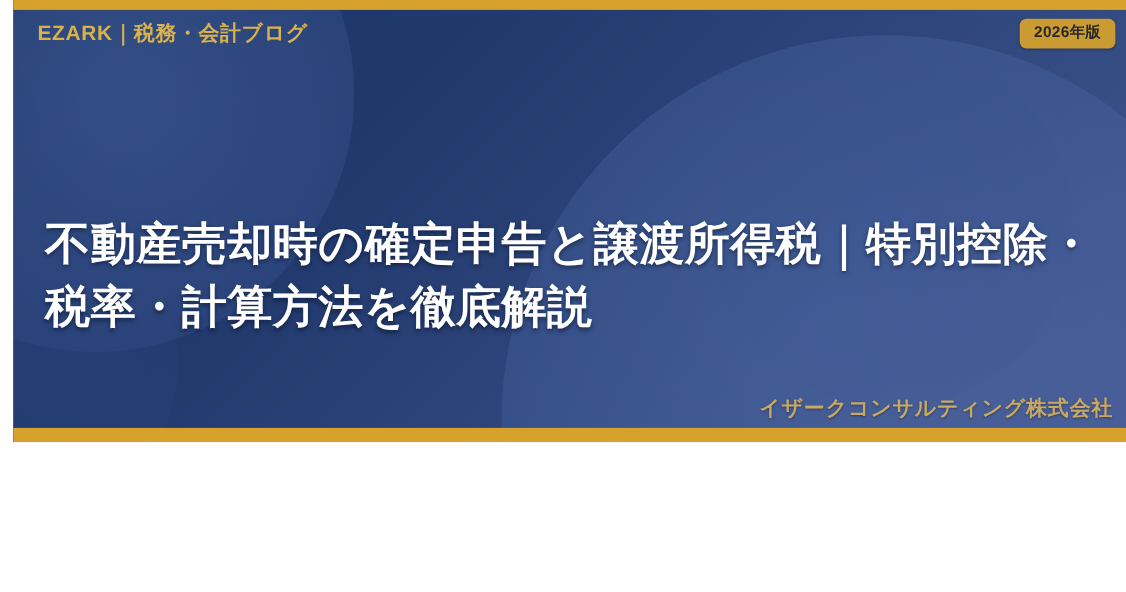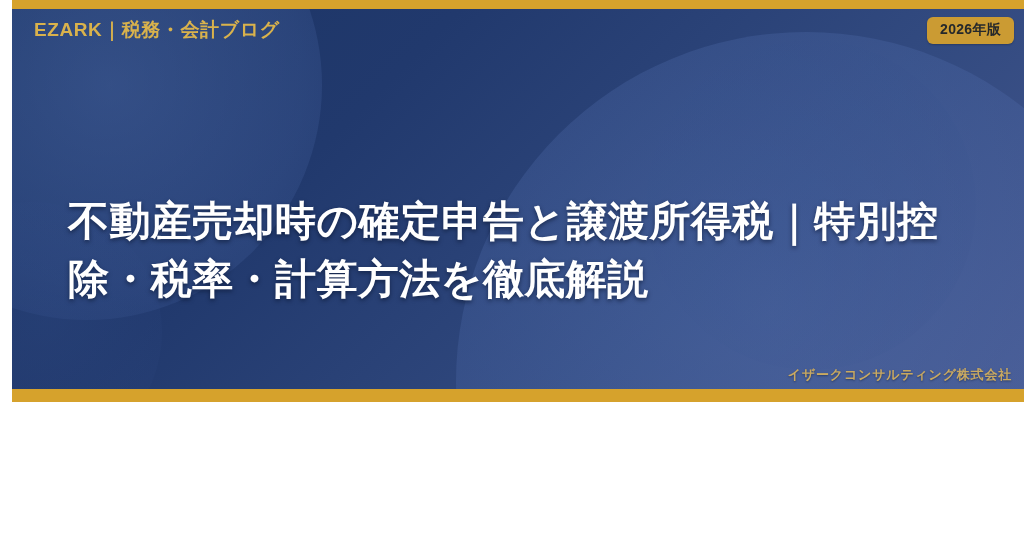"不動産売却時の確定申告と譲渡所得税｜特別控除・税率・計算方法を徹底解説" .title-block { left: 56px -> 29px }
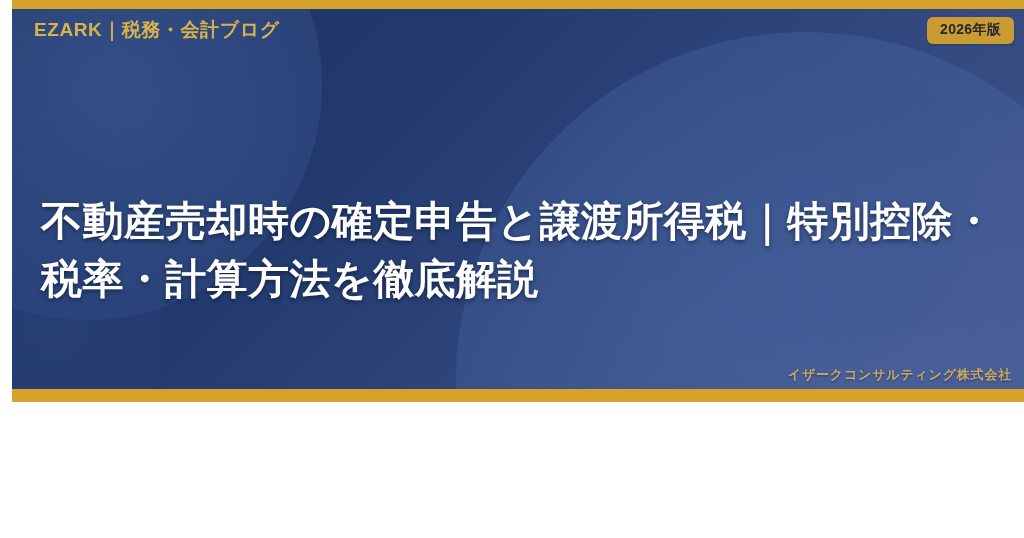"イザークコンサルティング株式会社" .footer { font-size: 13px -> 19px }
